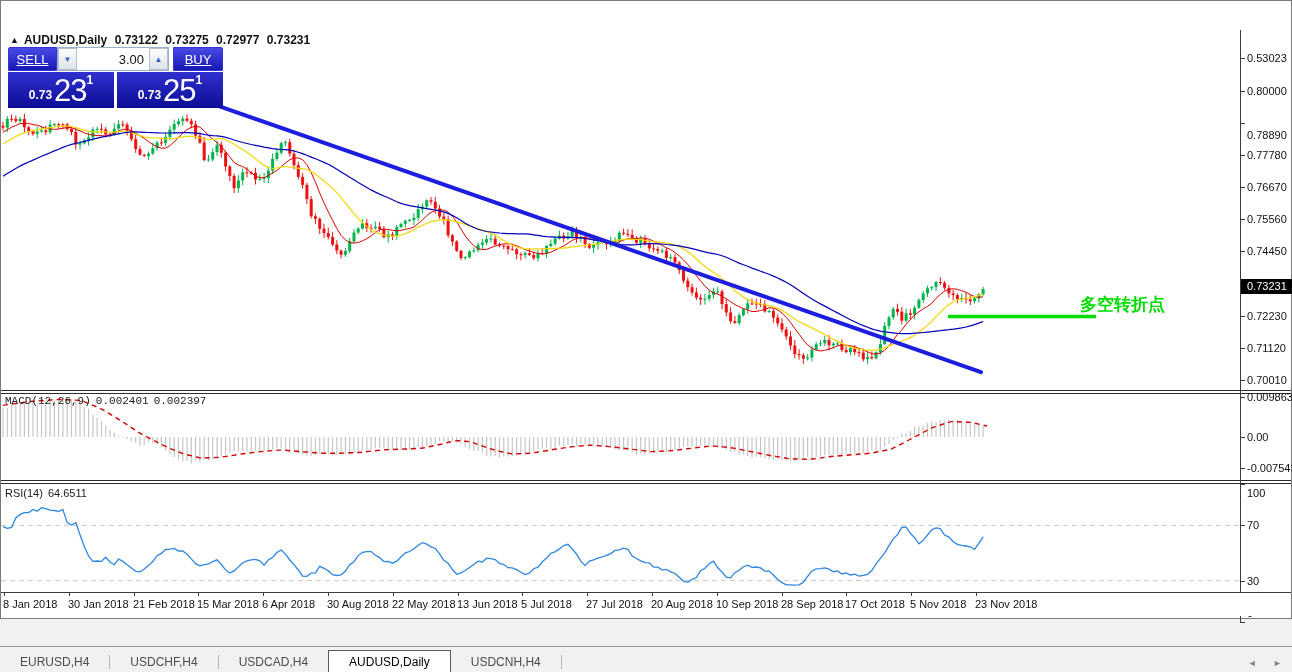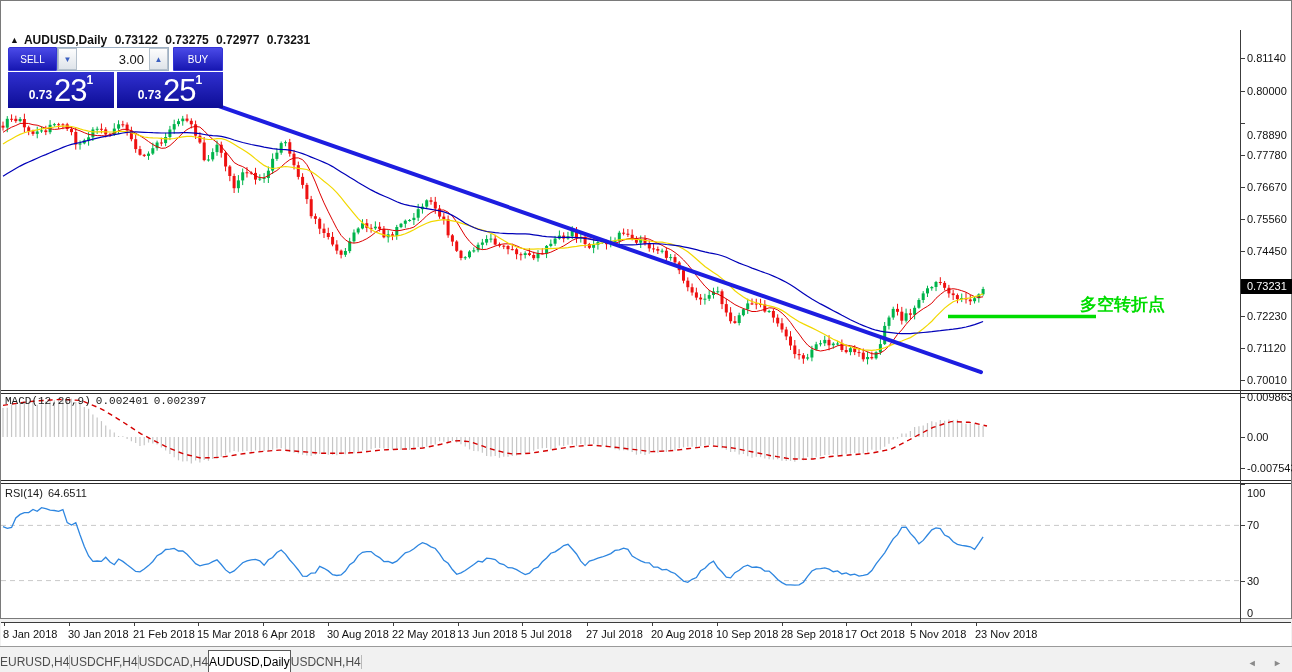"SELL" .tw-btn { font-size: 10px -> 13px; text-decoration: none -> underline }
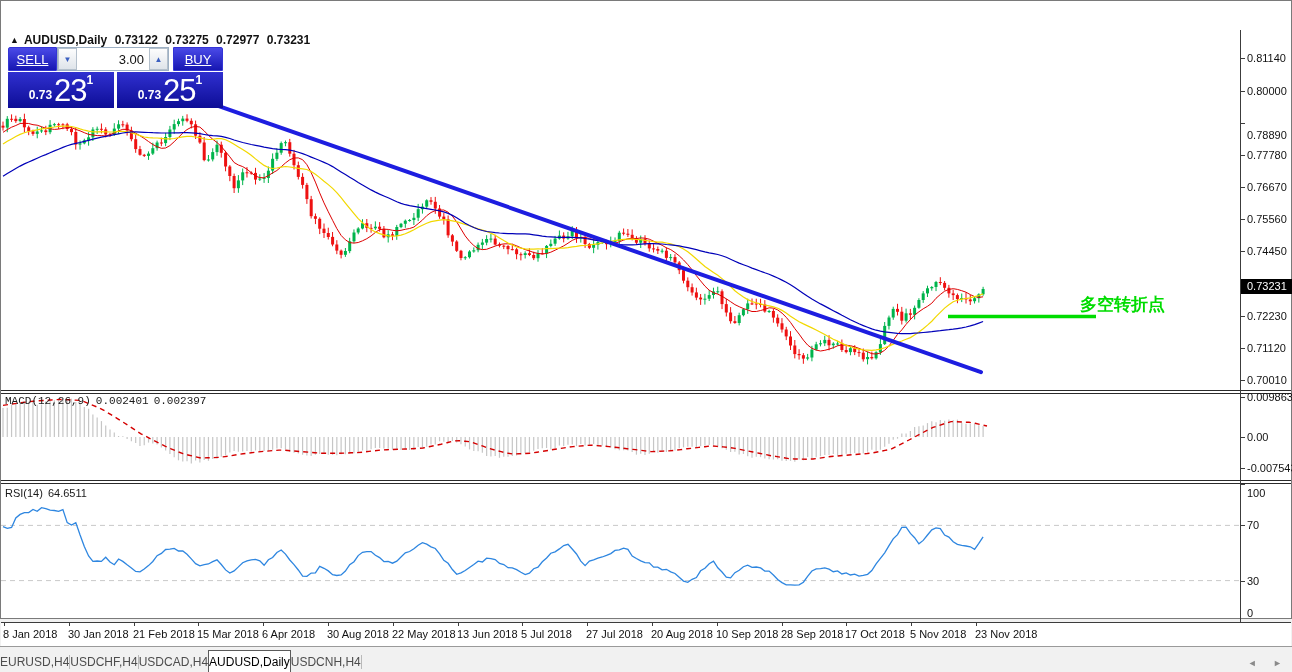"0.81140" div.axis-label { text: 0.81140 -> 0.53023 }
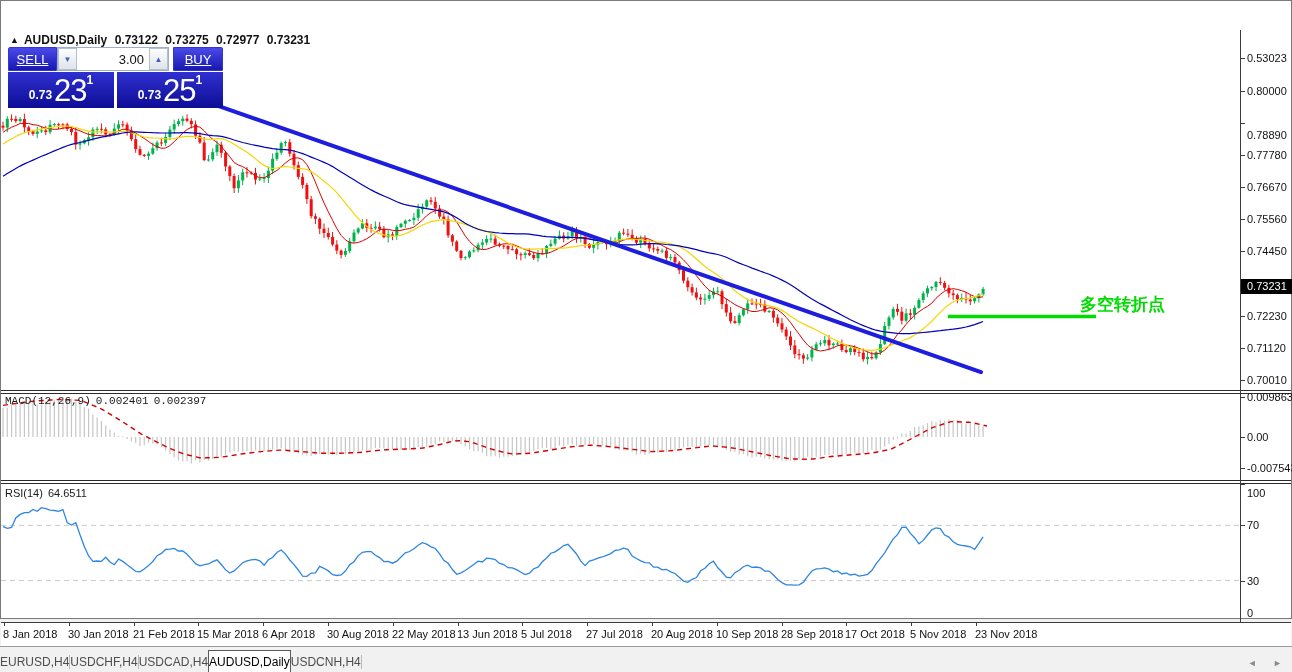"8 Jan 2018" #date-axis { top: 622px -> 592px }
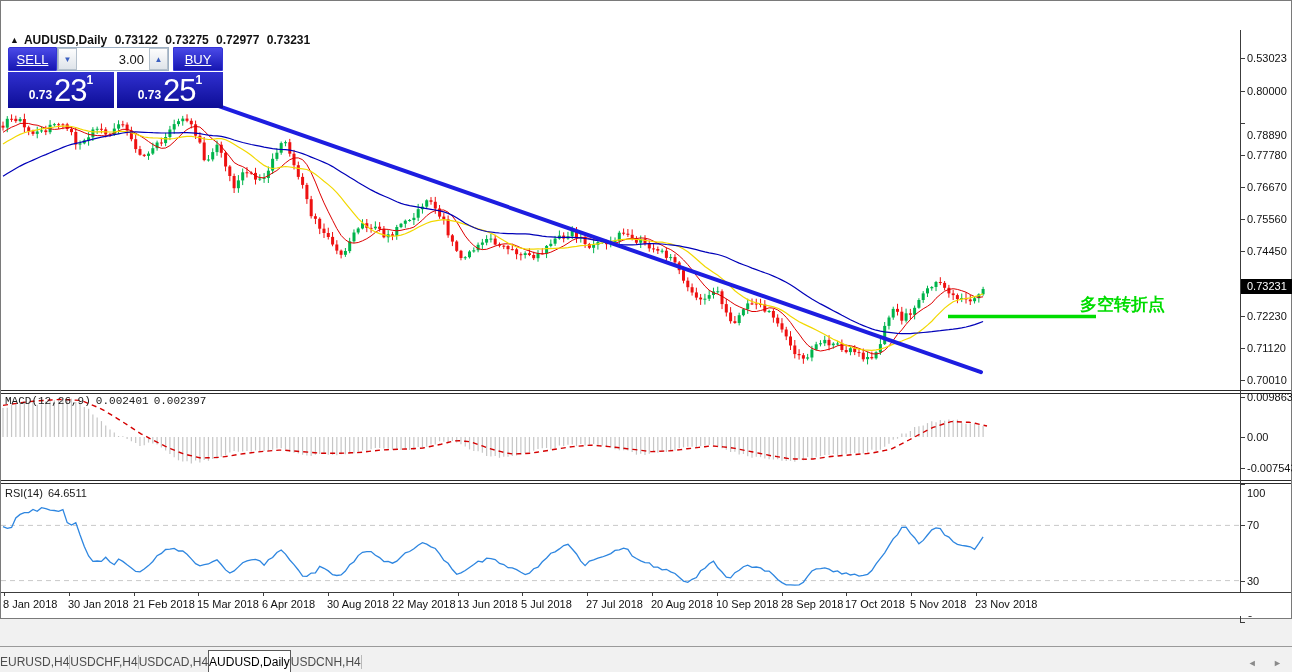"EURUSD,H4" .tab { padding: 0 0 -> 0 20px }
